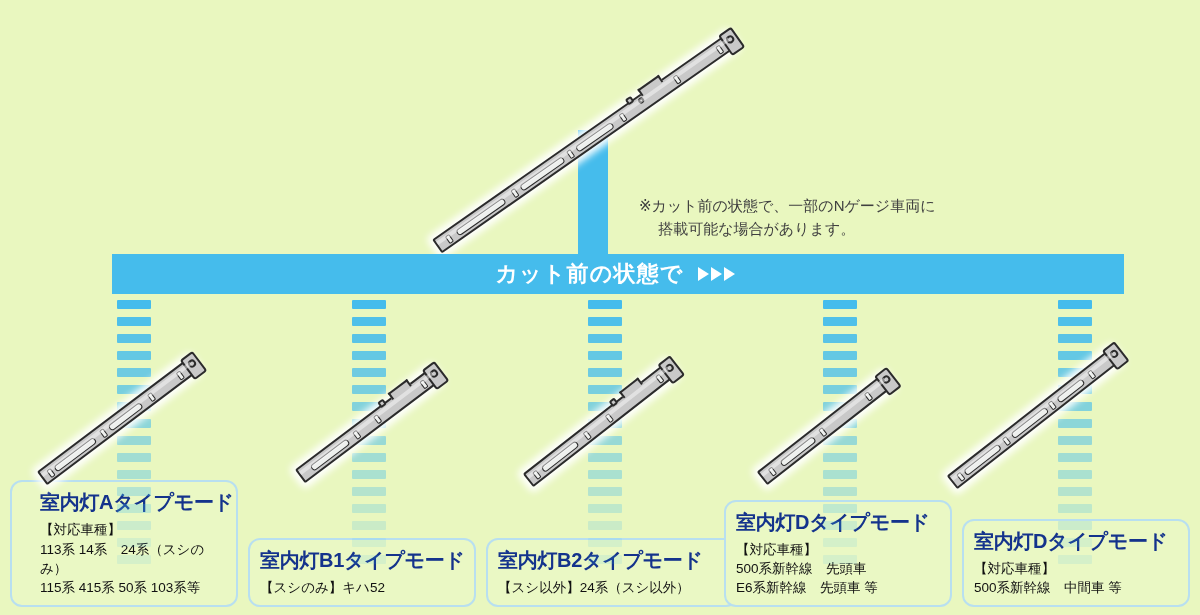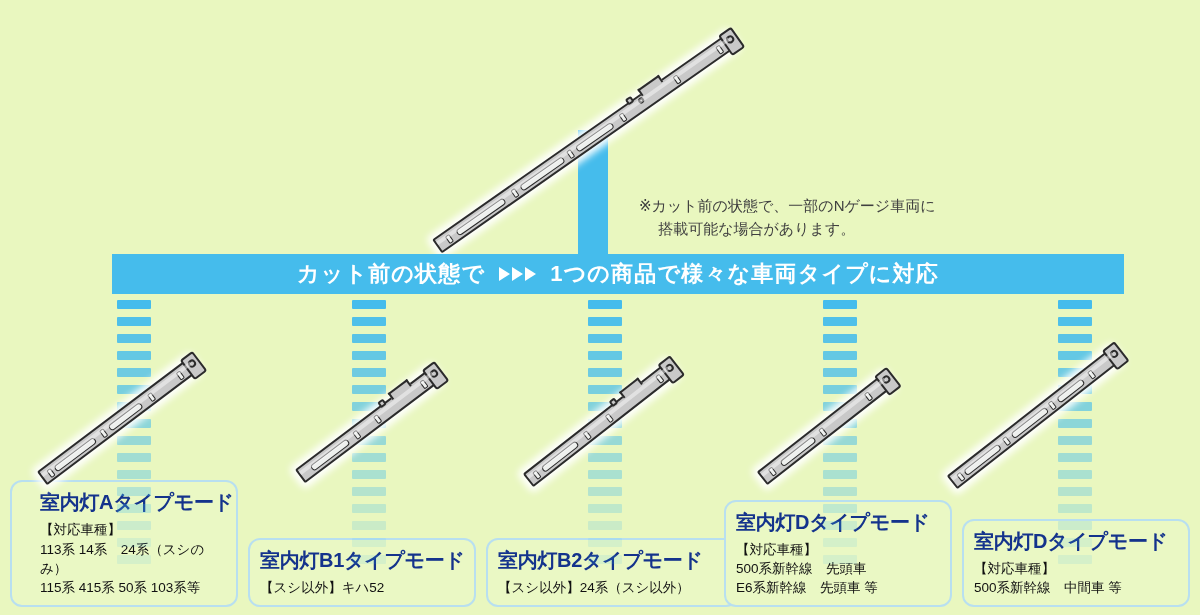"1つの商品で様々な車両タイプに対応" span { html: <span>1つの商品で様々な車両タイプに対応</span> -> none }
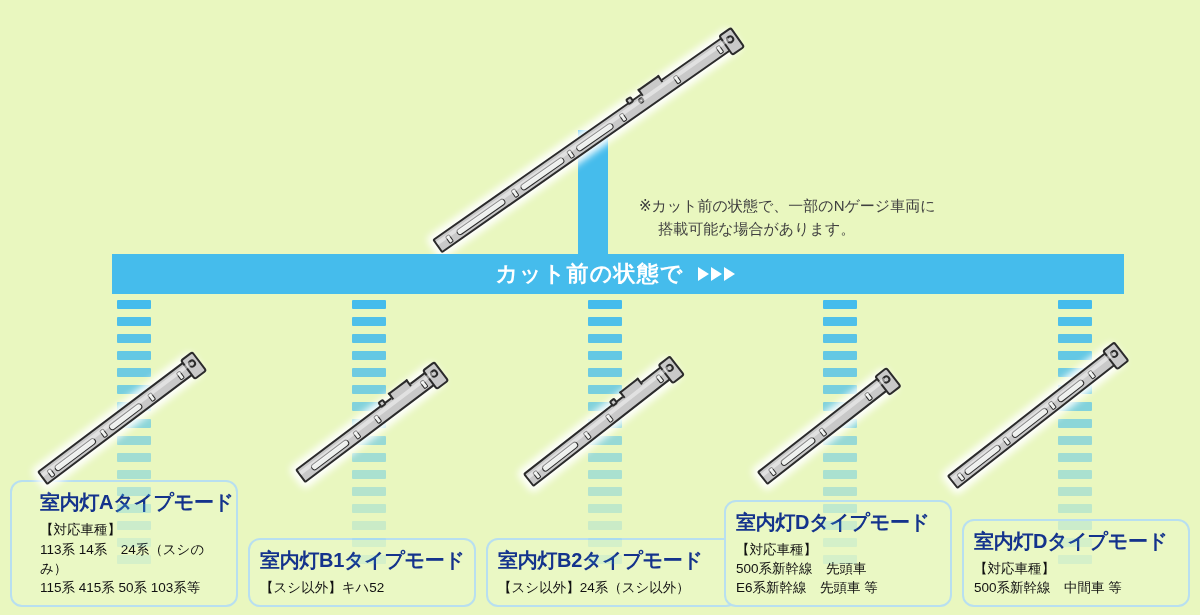"【スシ以外】キハ52" div.sub { text: 以外 -> のみ }
